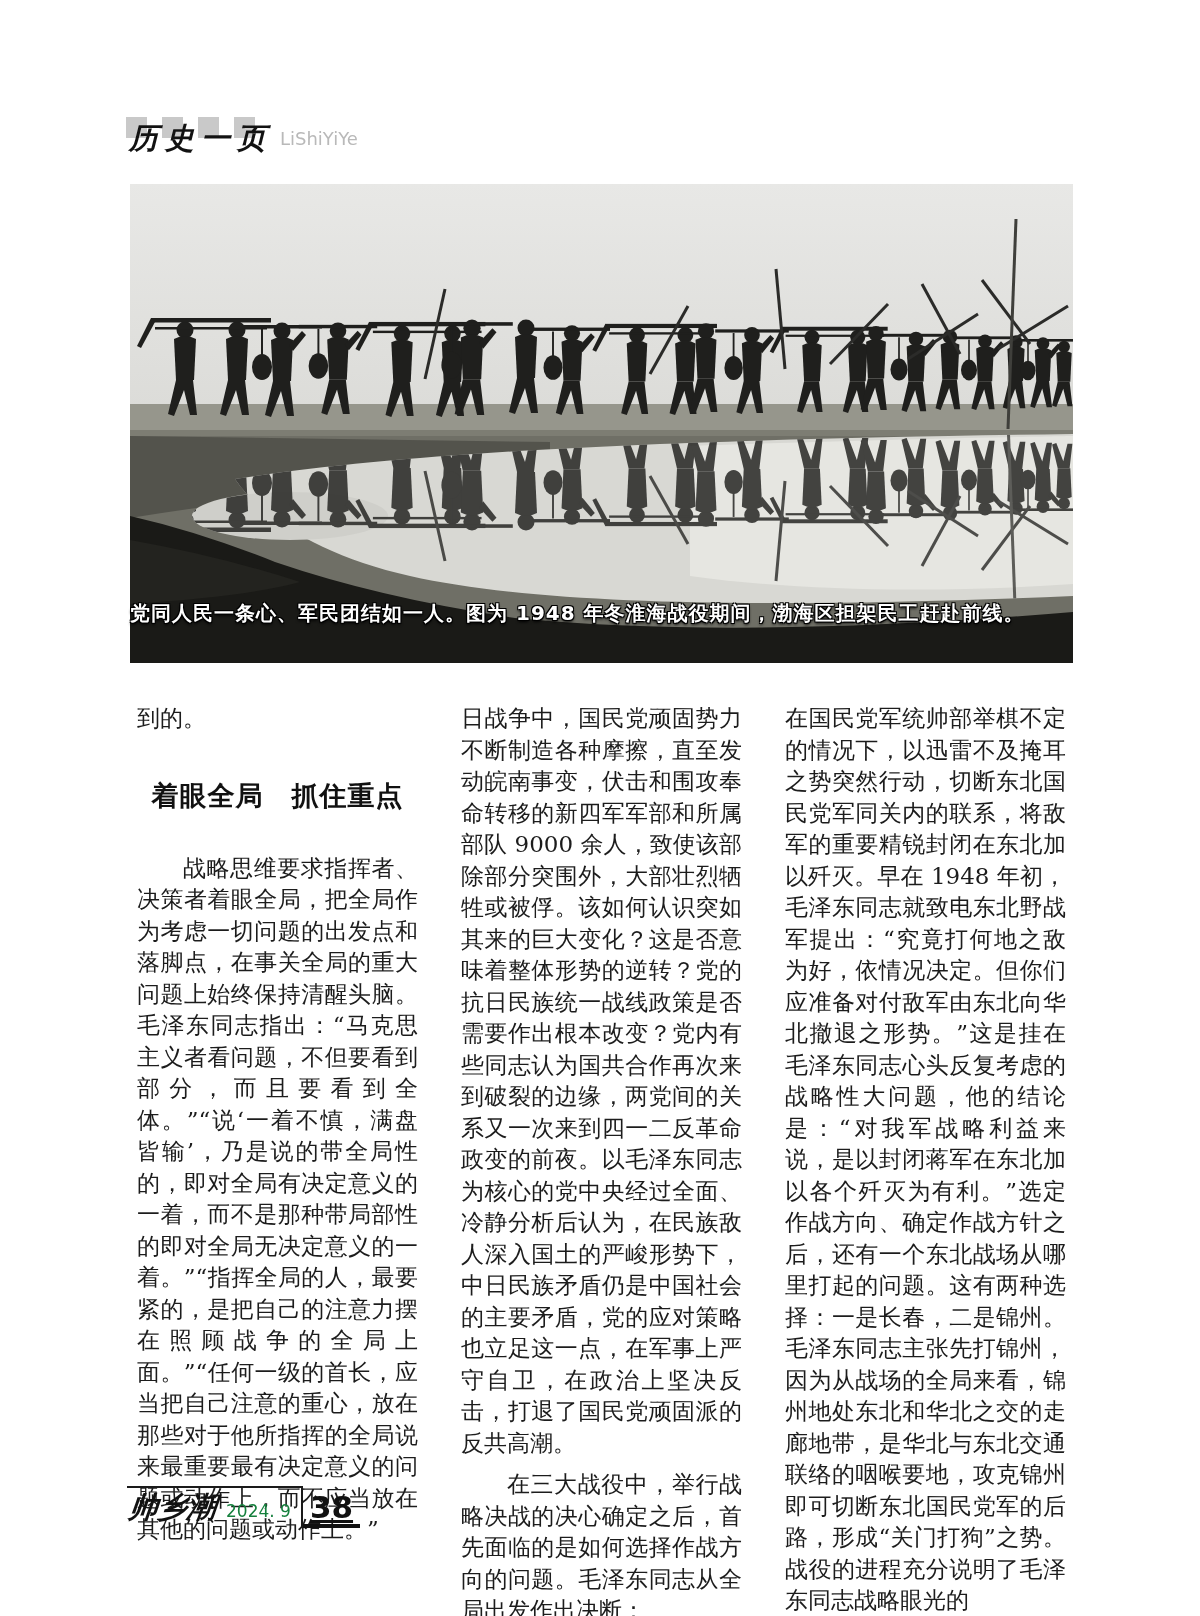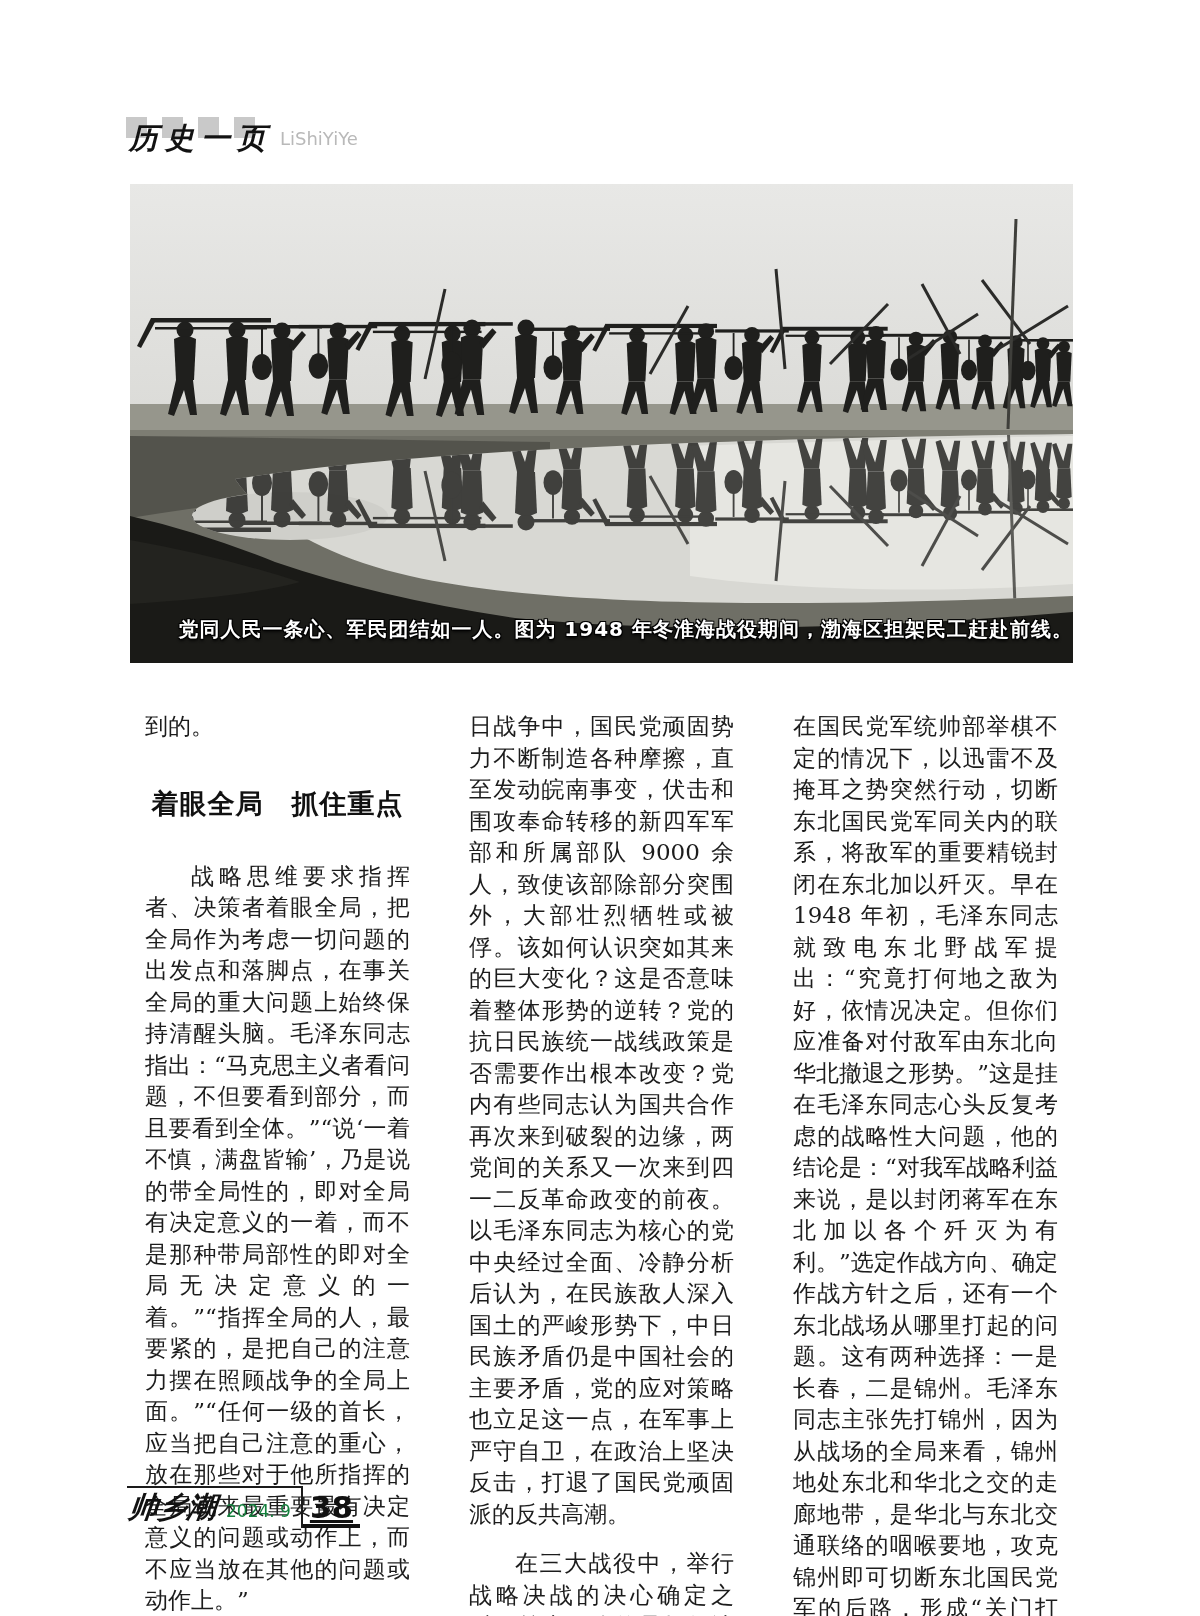"党同人民一条心、军民团结如一人。图为 1948" .photo-caption { bottom: 20px -> 36px; text-align: right -> left }
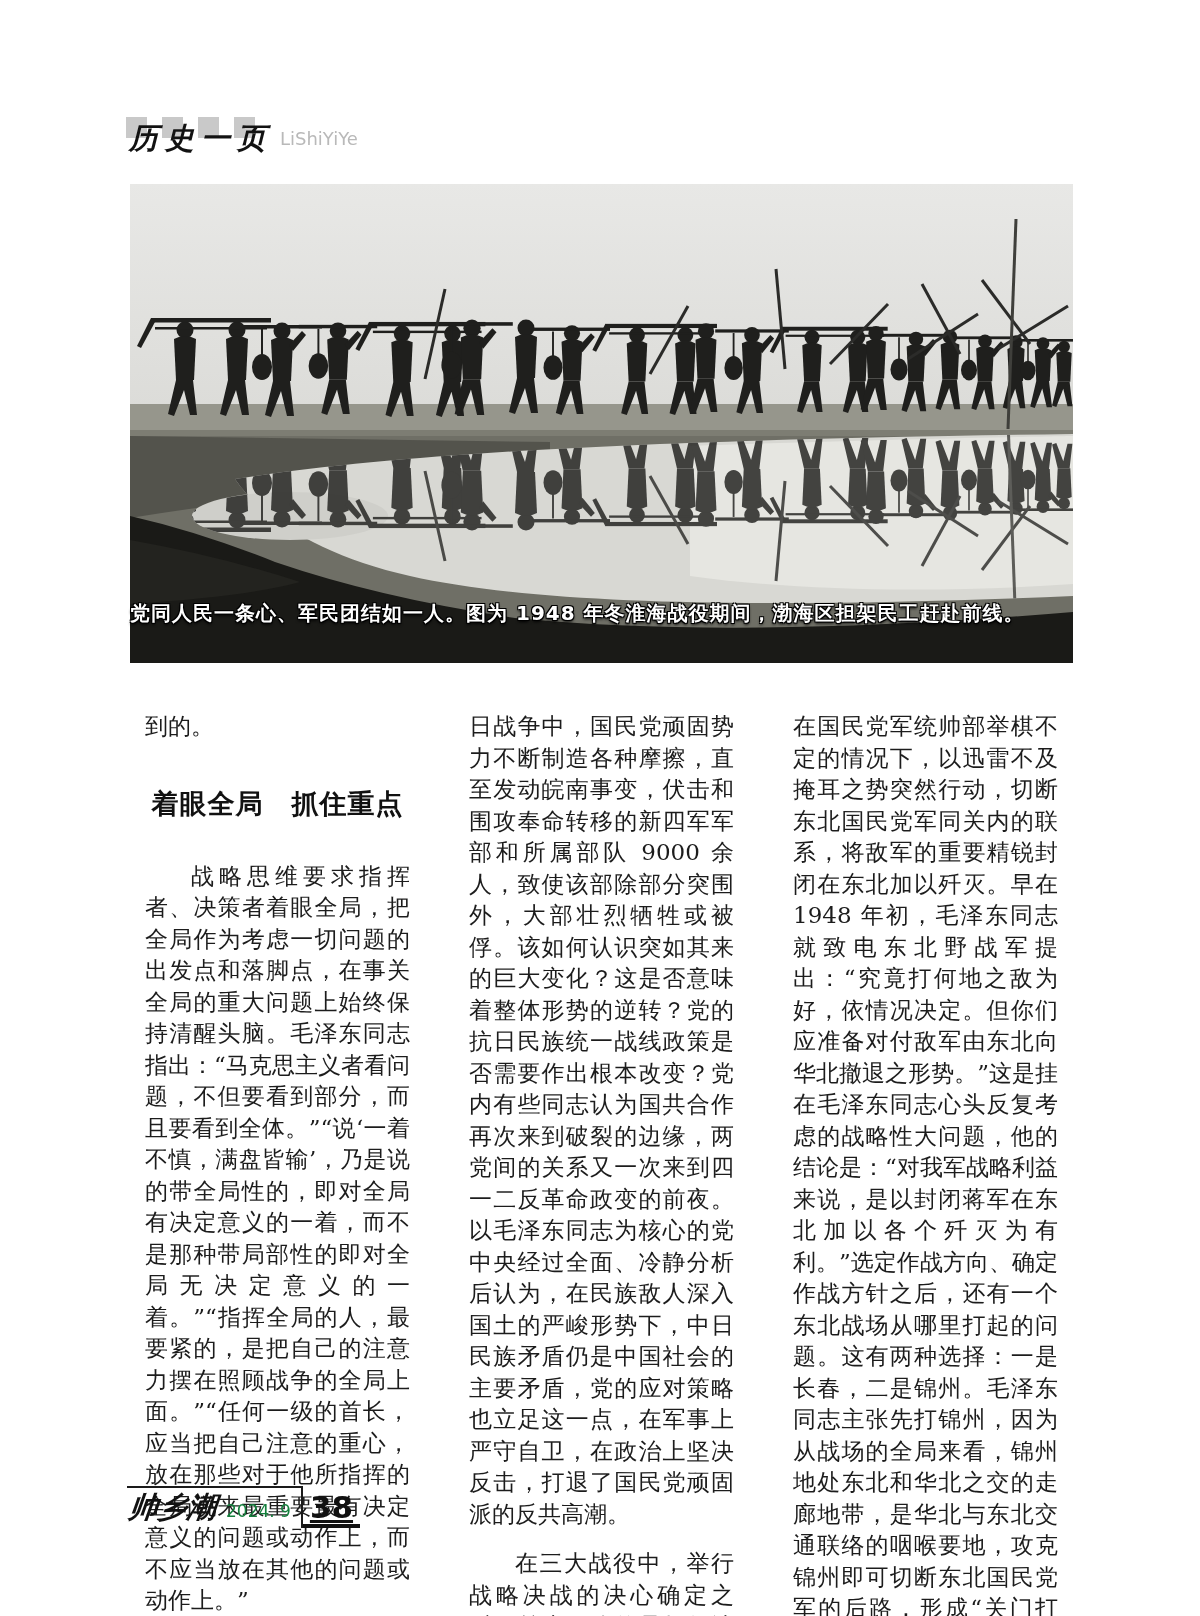"到的。" .col p { margin: 18px -> 10px }
